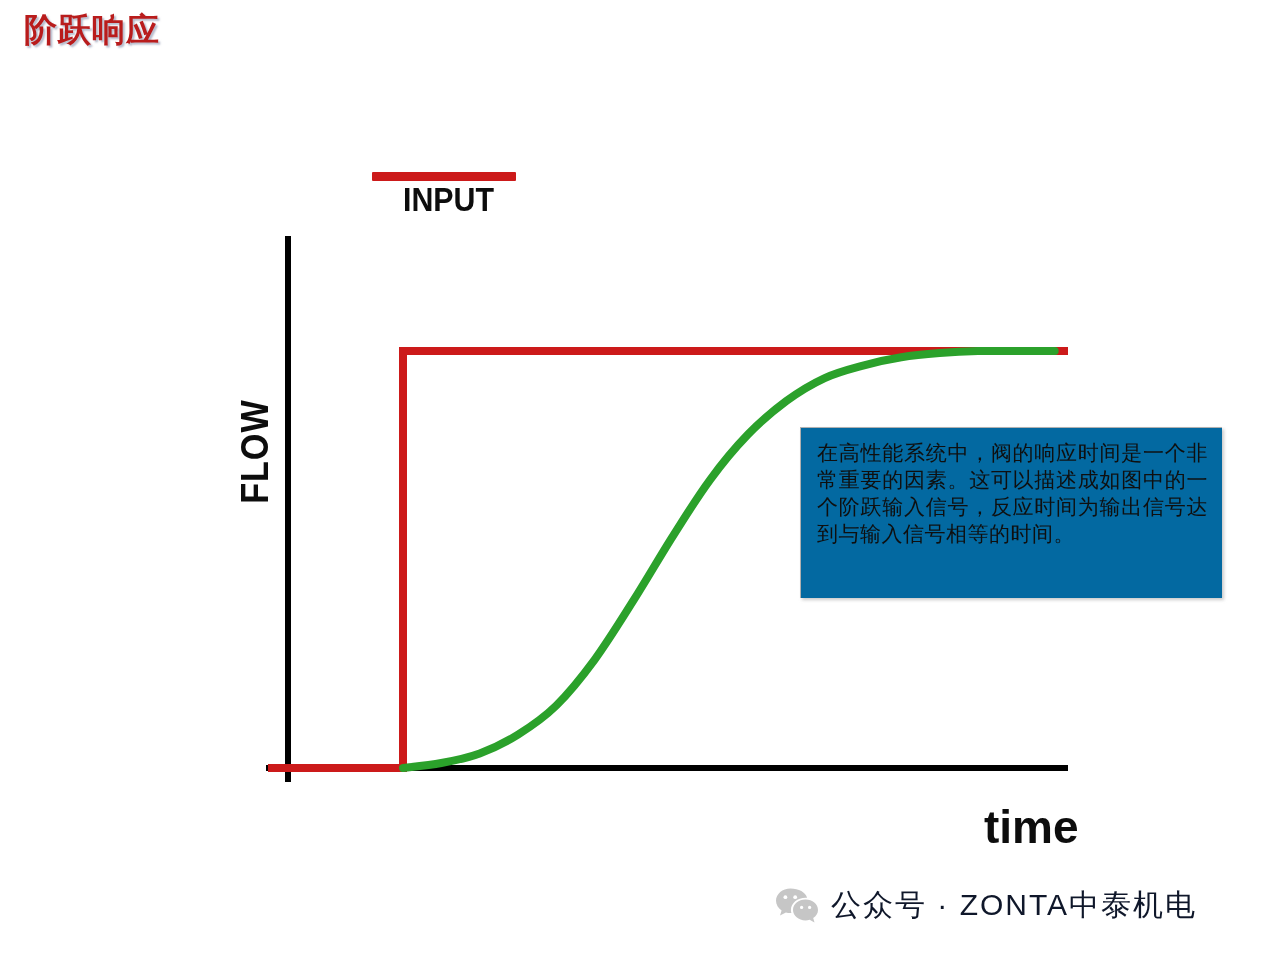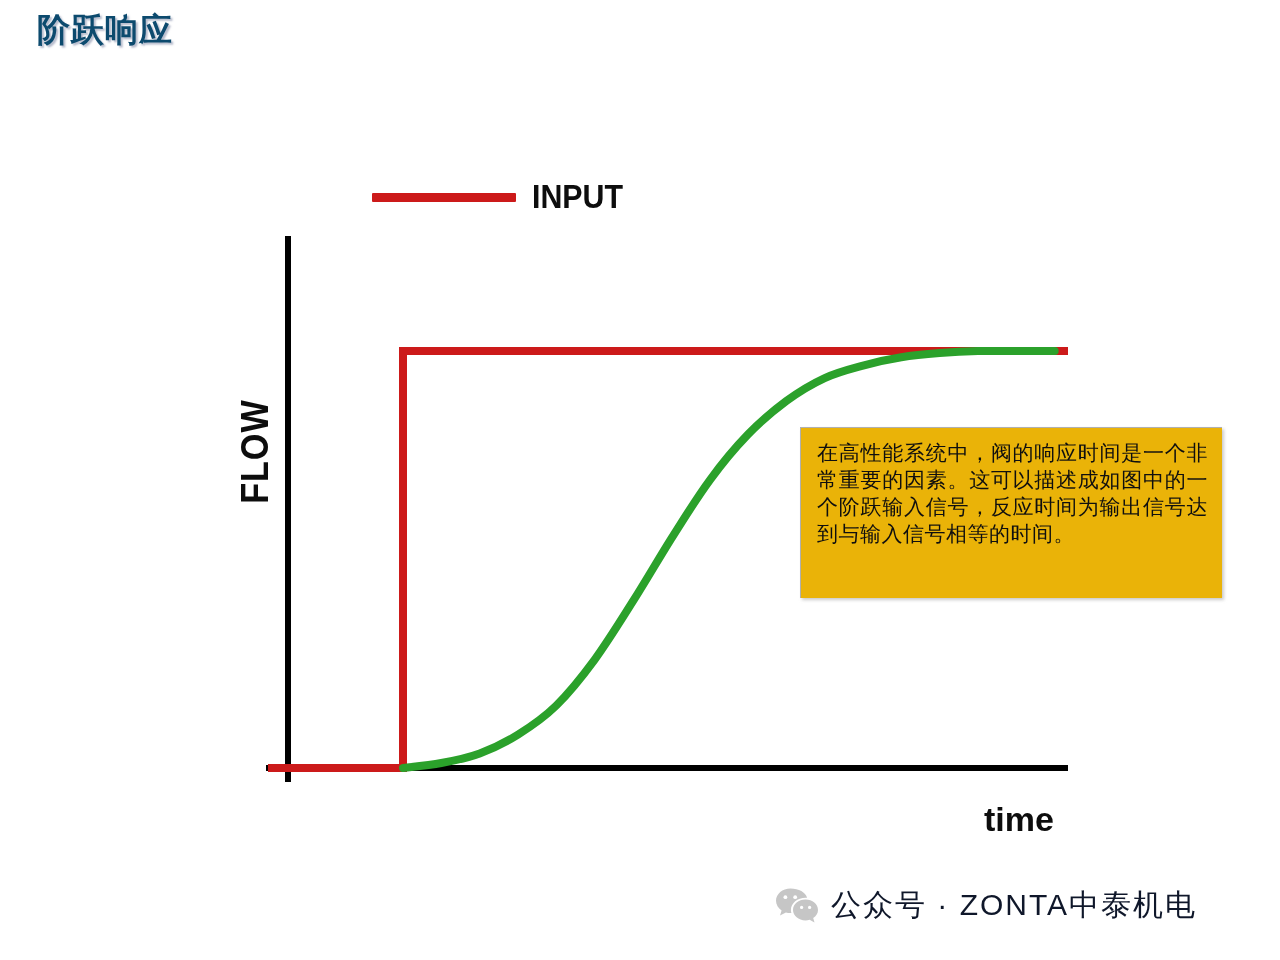"阶跃响应" div { color: #0c4a6e -> #b91c1c; margin-left: 13px -> none }
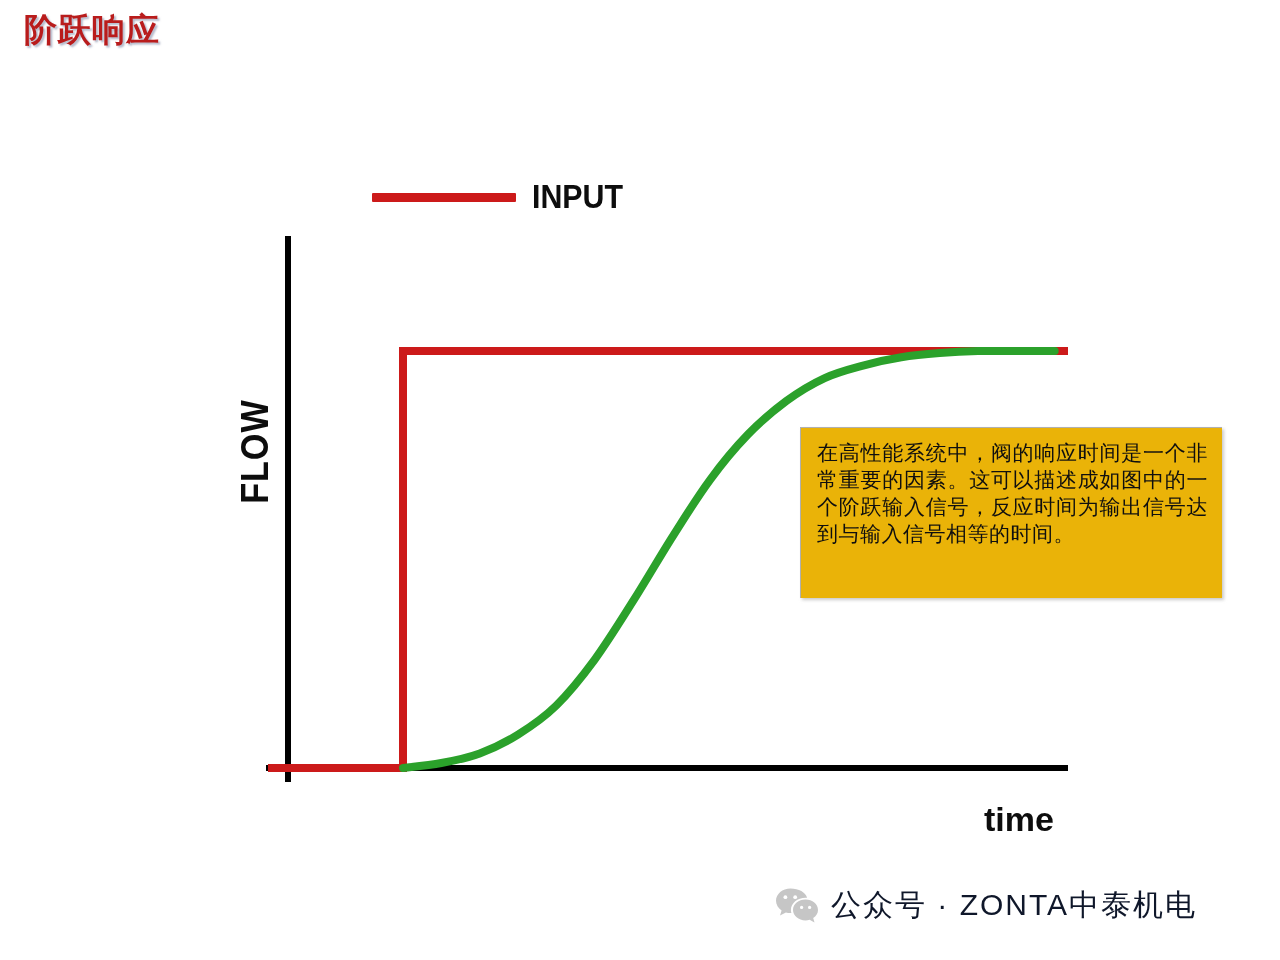"INPUT" .legend-item.input { flex-direction: none -> column }
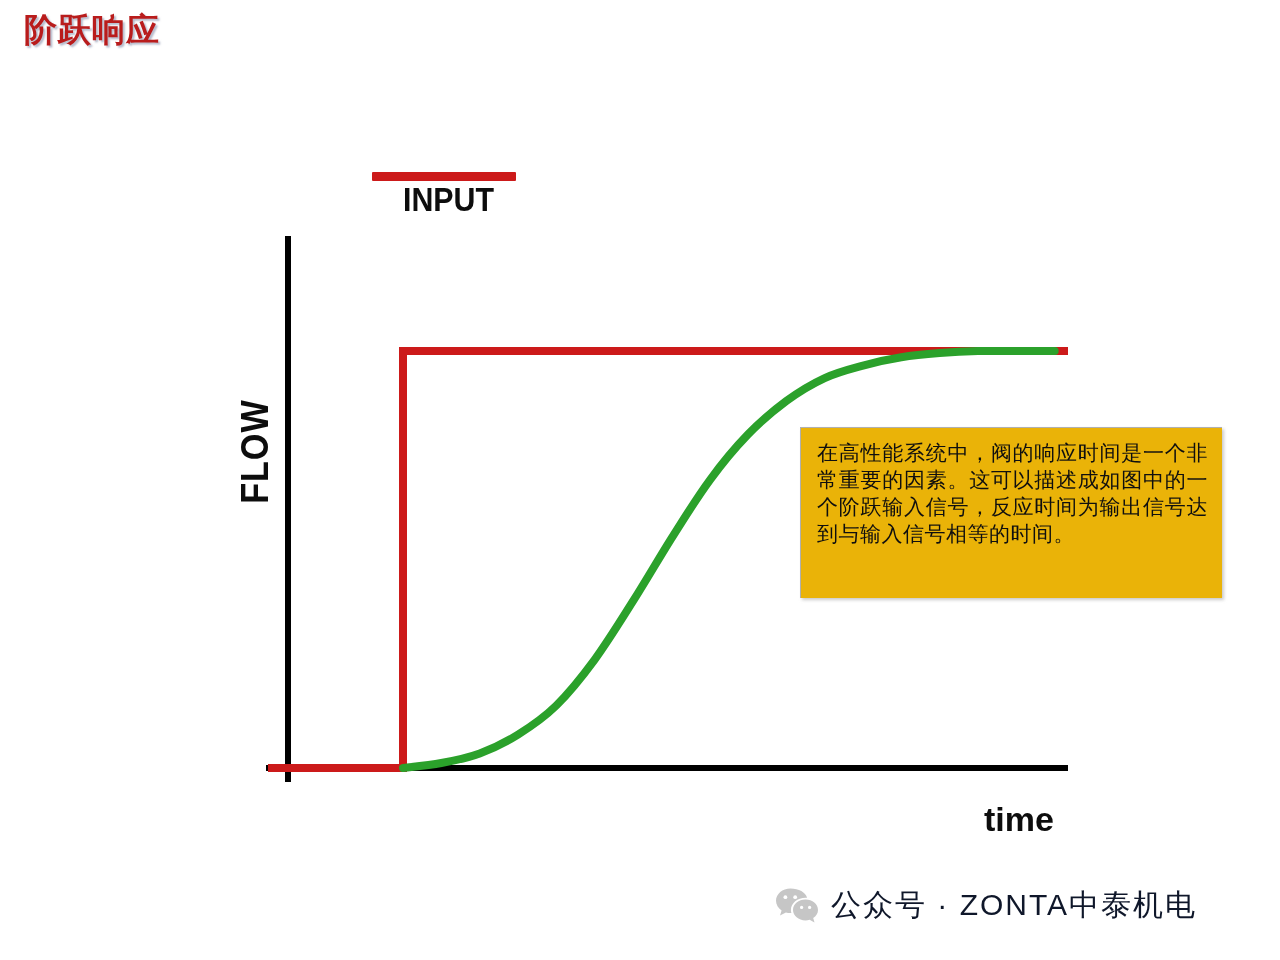"在高性能系统中，阀的响应时间是一个非常重要的因素。这可以描述成如图中的一个阶跃输" div { background: #eab308 -> #0369a1 }
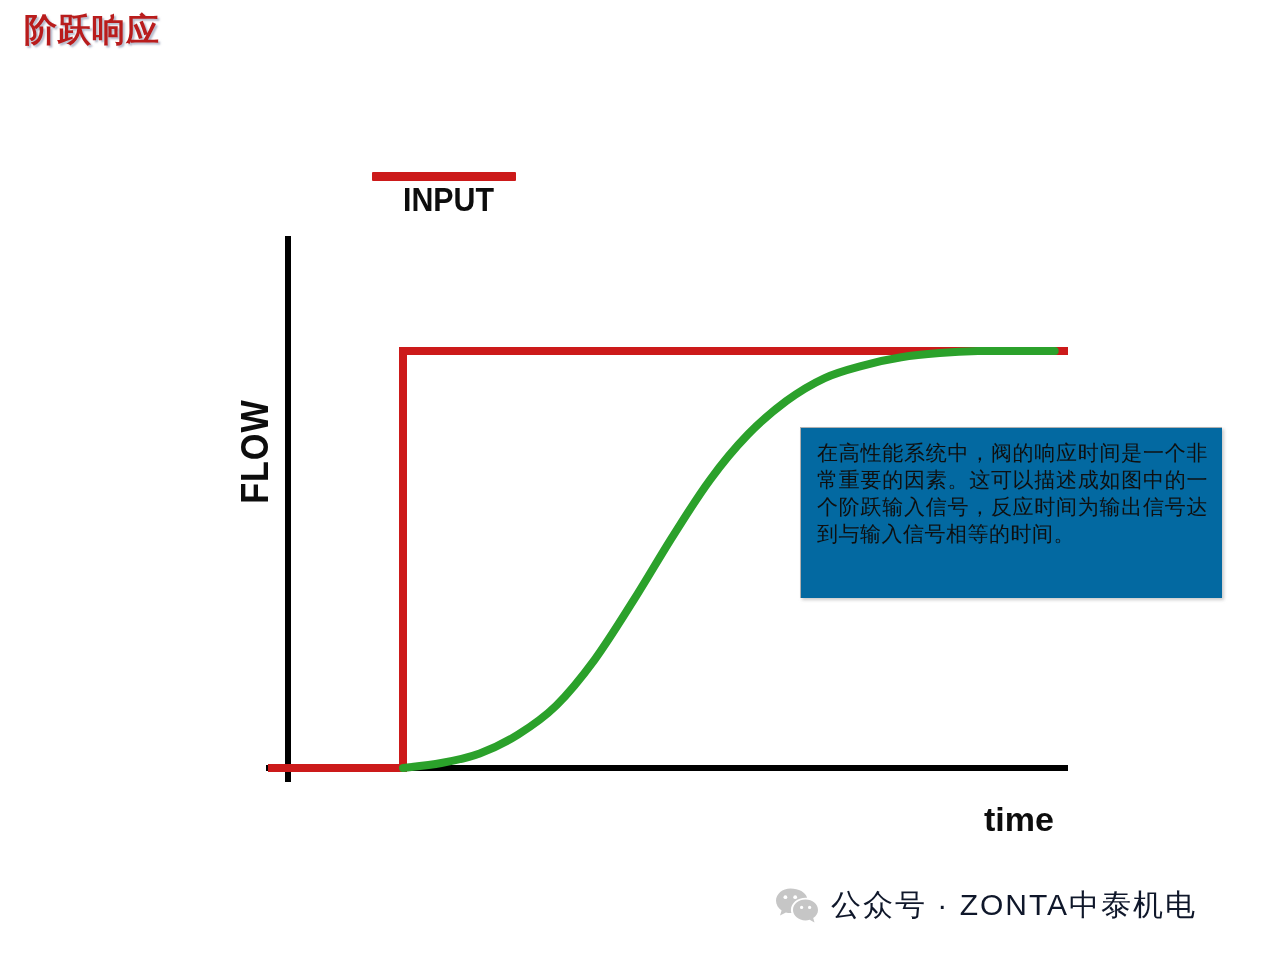"time" #xlabel { font-size: 34px -> 46px }
